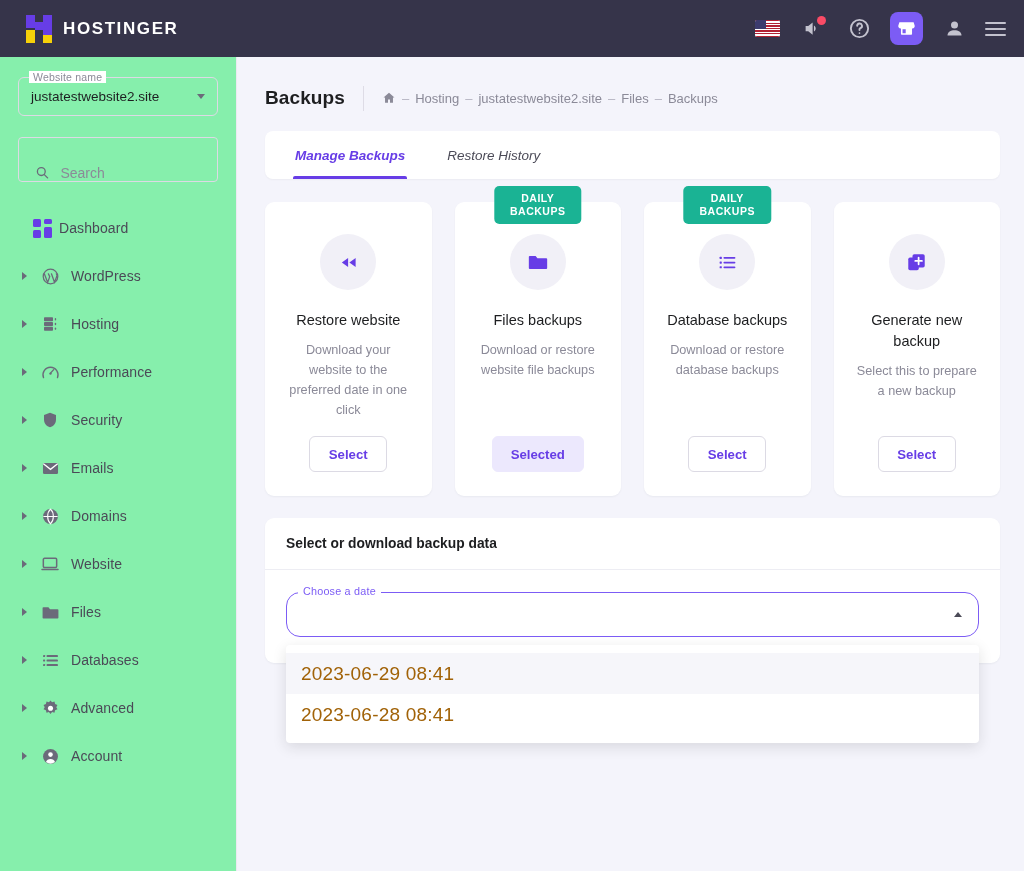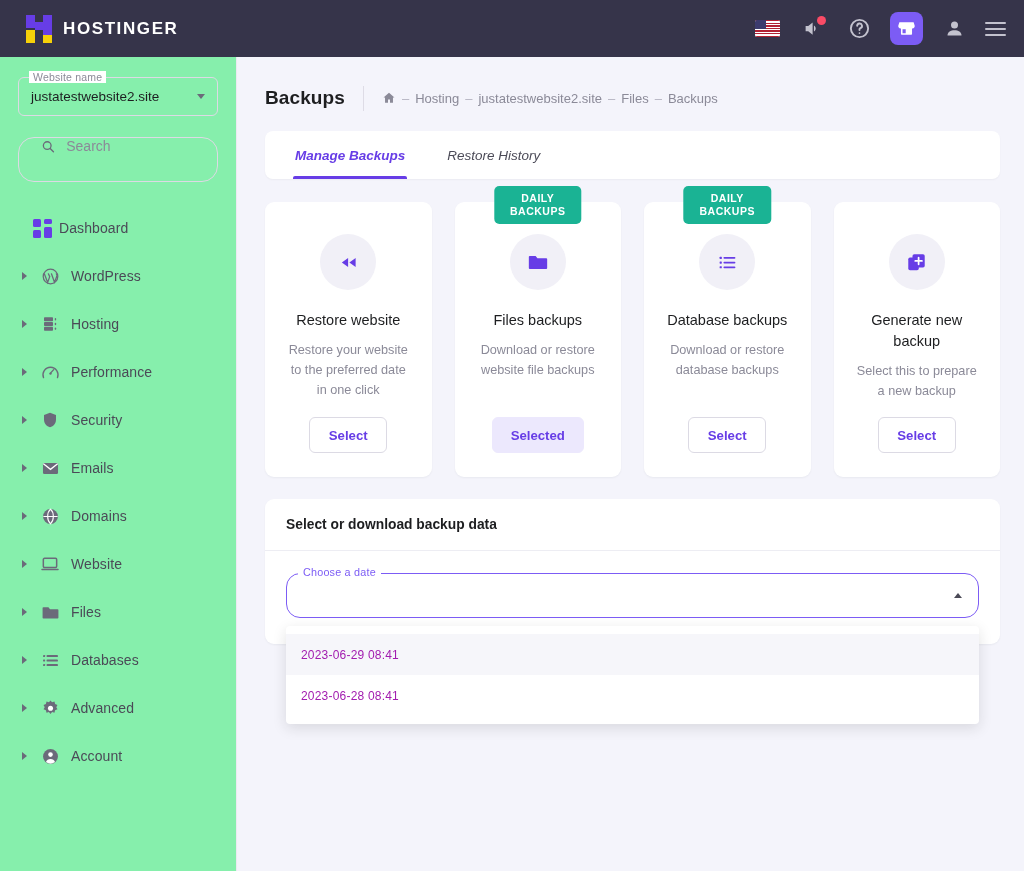"Search" .search-box { align-items: flex-start -> flex-end; border-radius: 16px -> 4px; padding: 0 22px -> 0 16px }
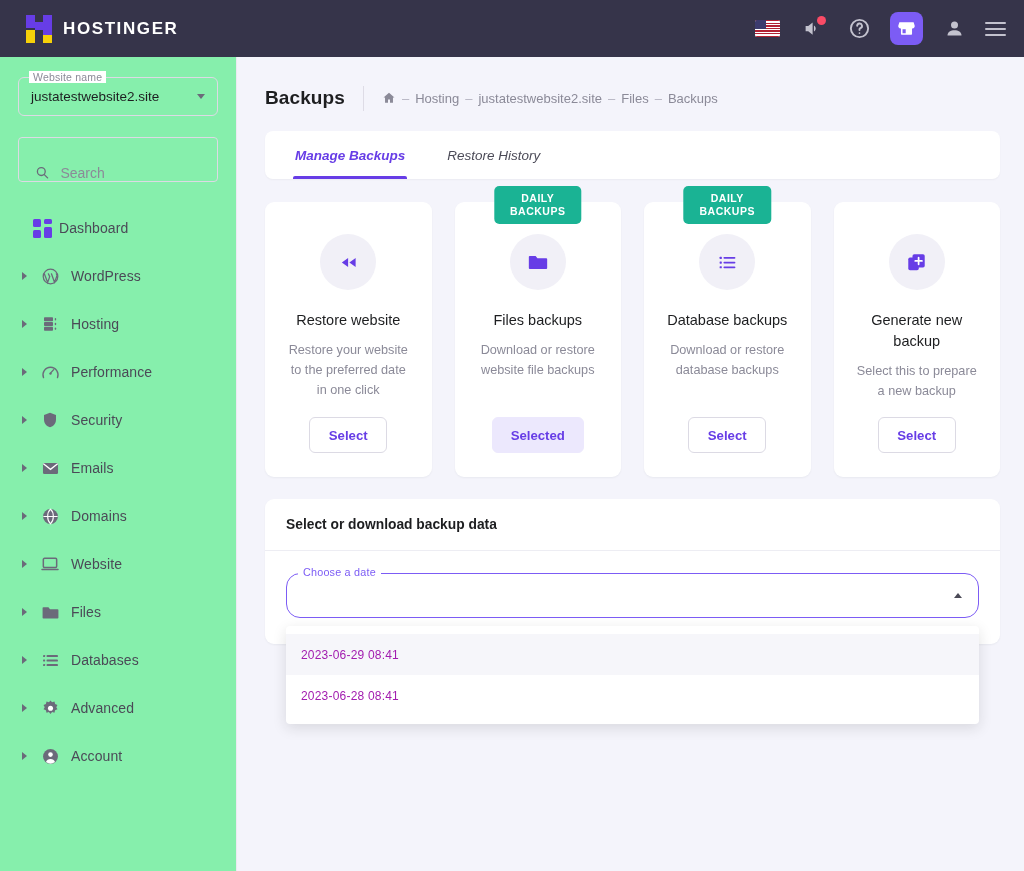"Restore your website to the" div.card-desc { text: Restore -> Download }
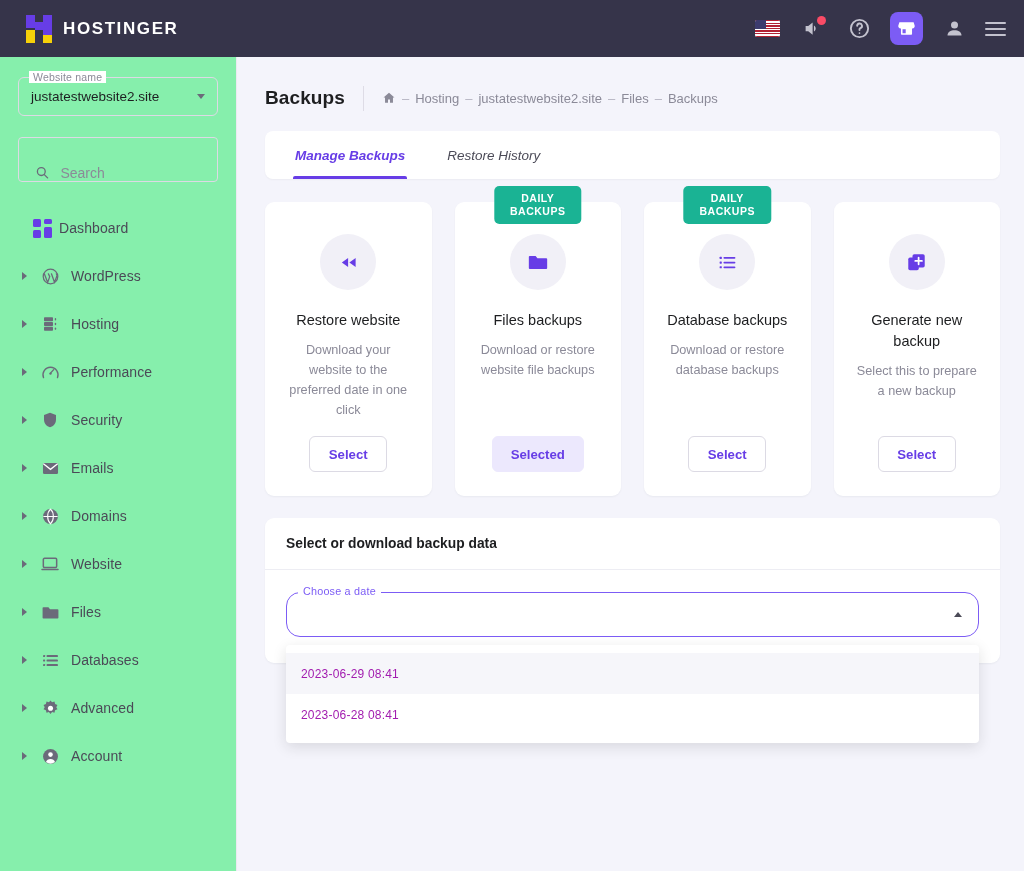"2023-06-29 08:41" .dd-opt { color: #a21caf -> #a16207; font-size: 12px -> 19px }
